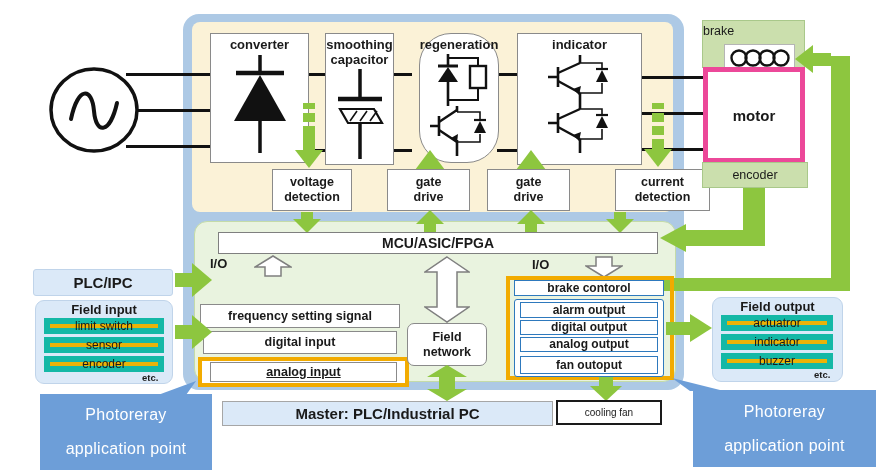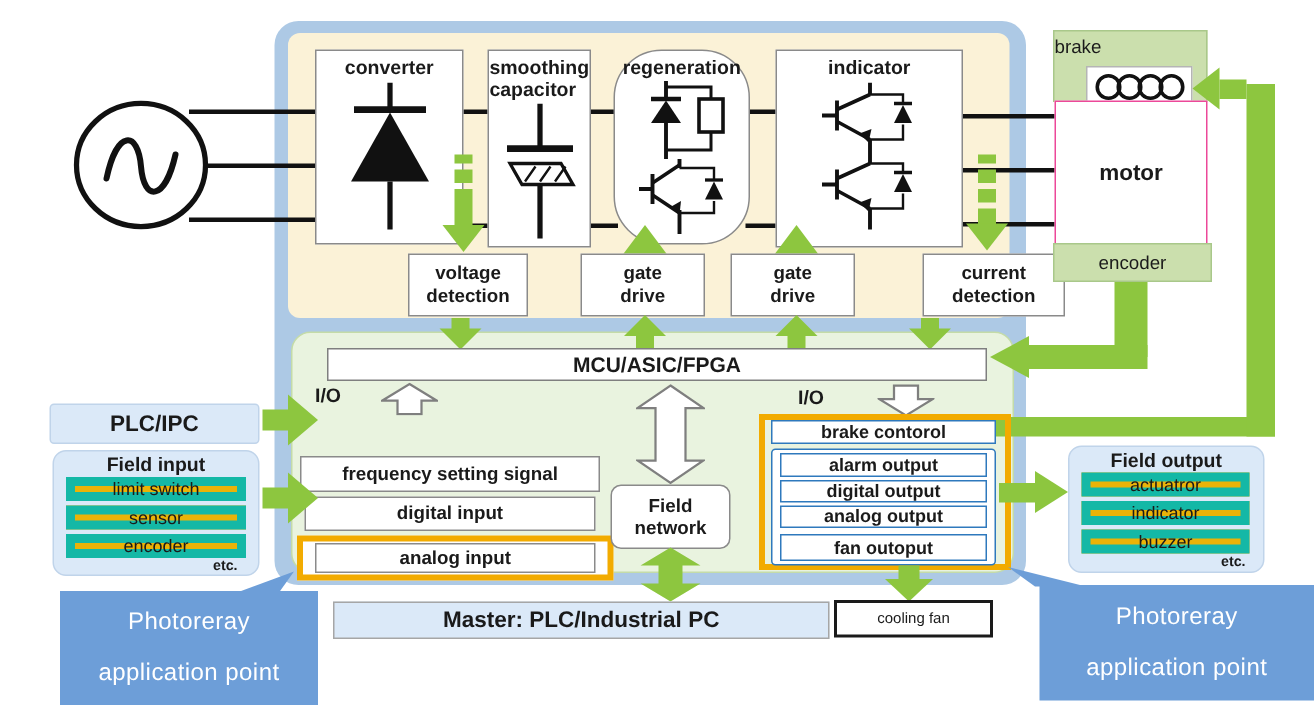"converter" .blocklabel { text-align: left -> center }
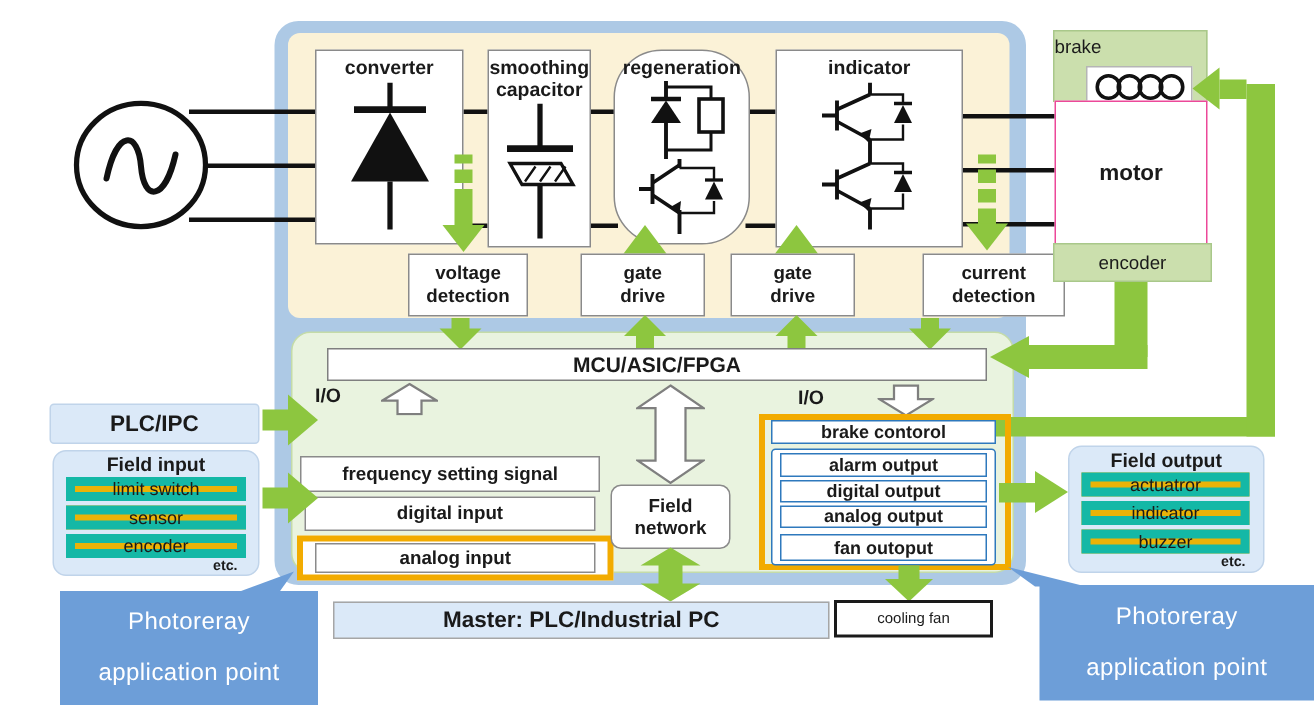"regeneration" div.block { left: 409px -> 419px; width: 91px -> 80px }
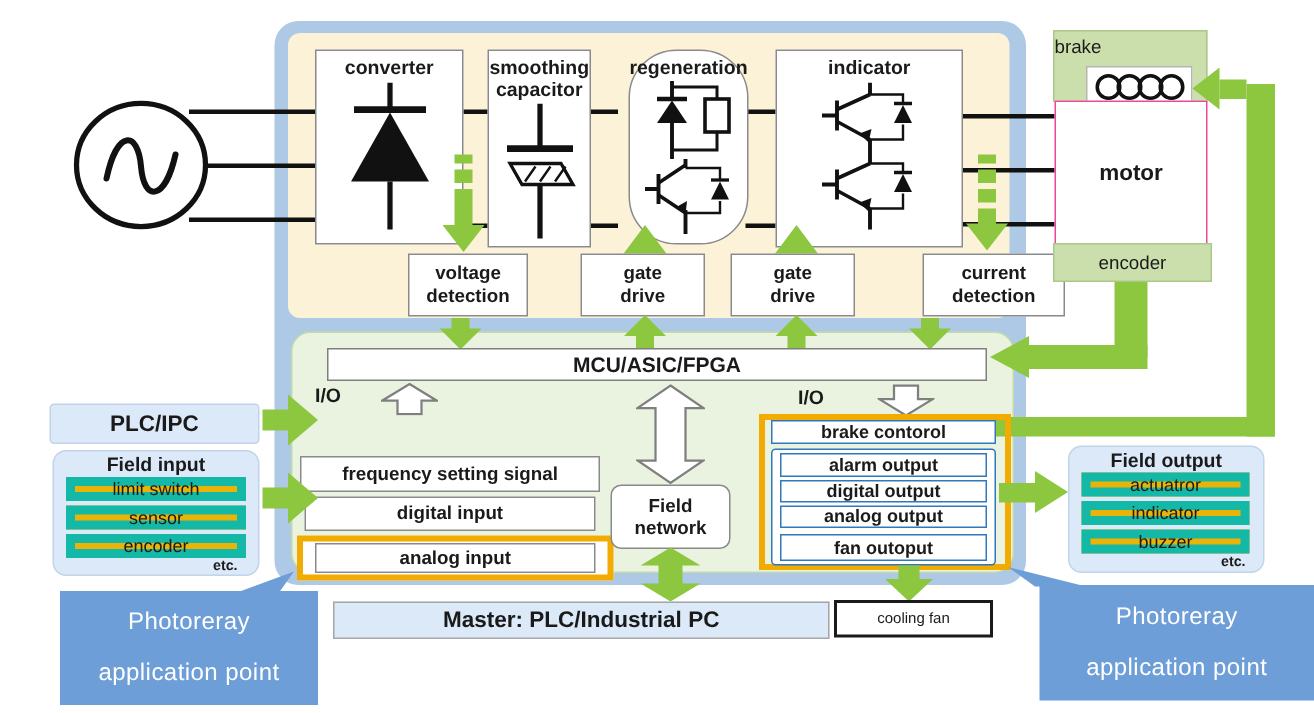"motor" div.panel { border: 1px solid #ec4899 -> 5px solid #ec4899 }
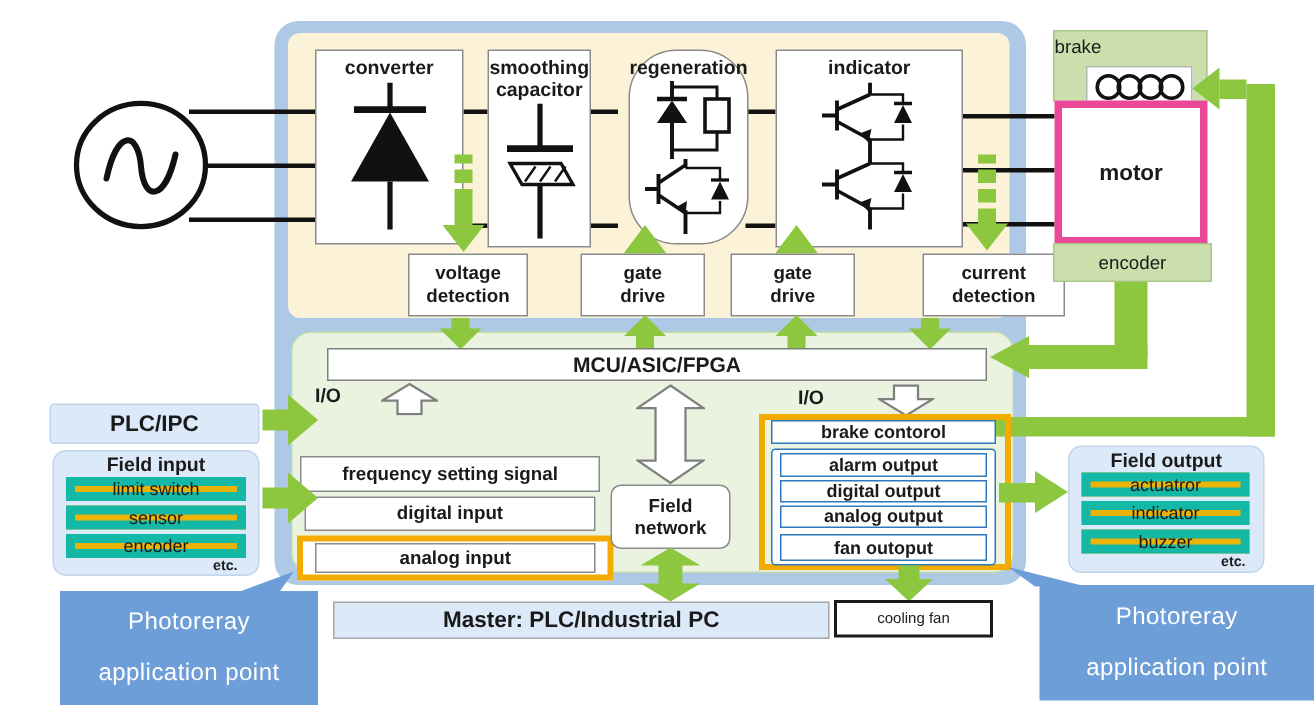"analog input" div.box { text-decoration: none -> underline }
